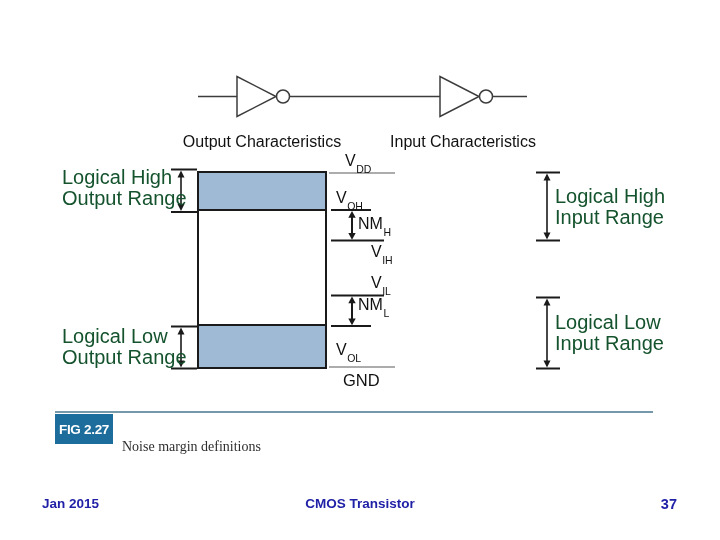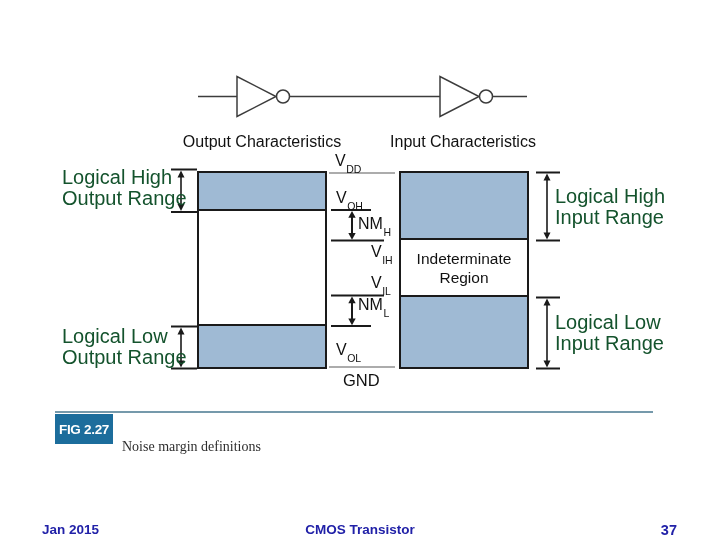"VDD" div.vlabel { left: 335px -> 345px }
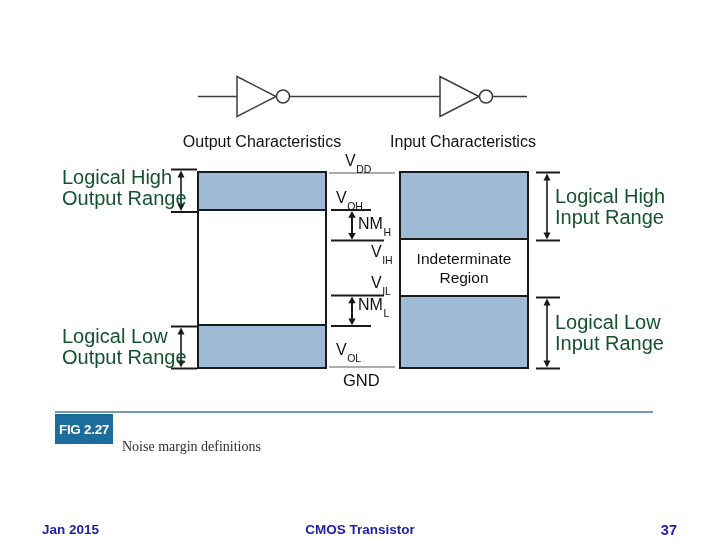"Indeterminate" div.col { html: <div> <div></div> <div> <div>Indeterminate</div> <div>Region</div> </div> <div></div> </div> -> none }
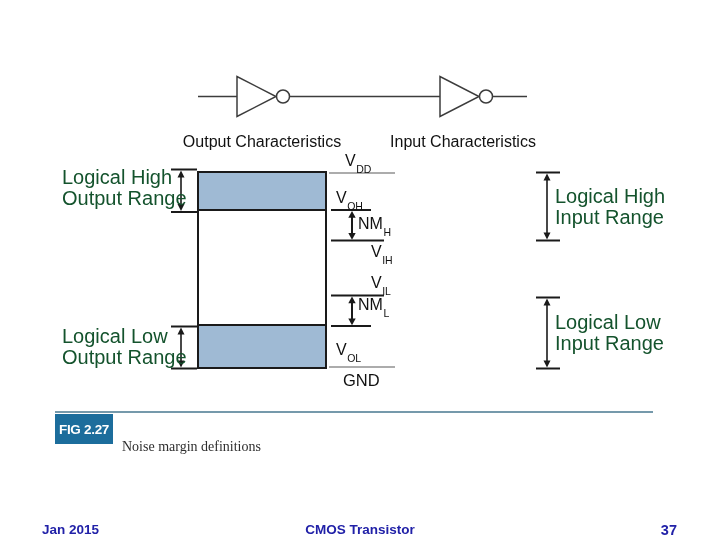"Jan 2015" .footer-text { top: 522px -> 496px }
